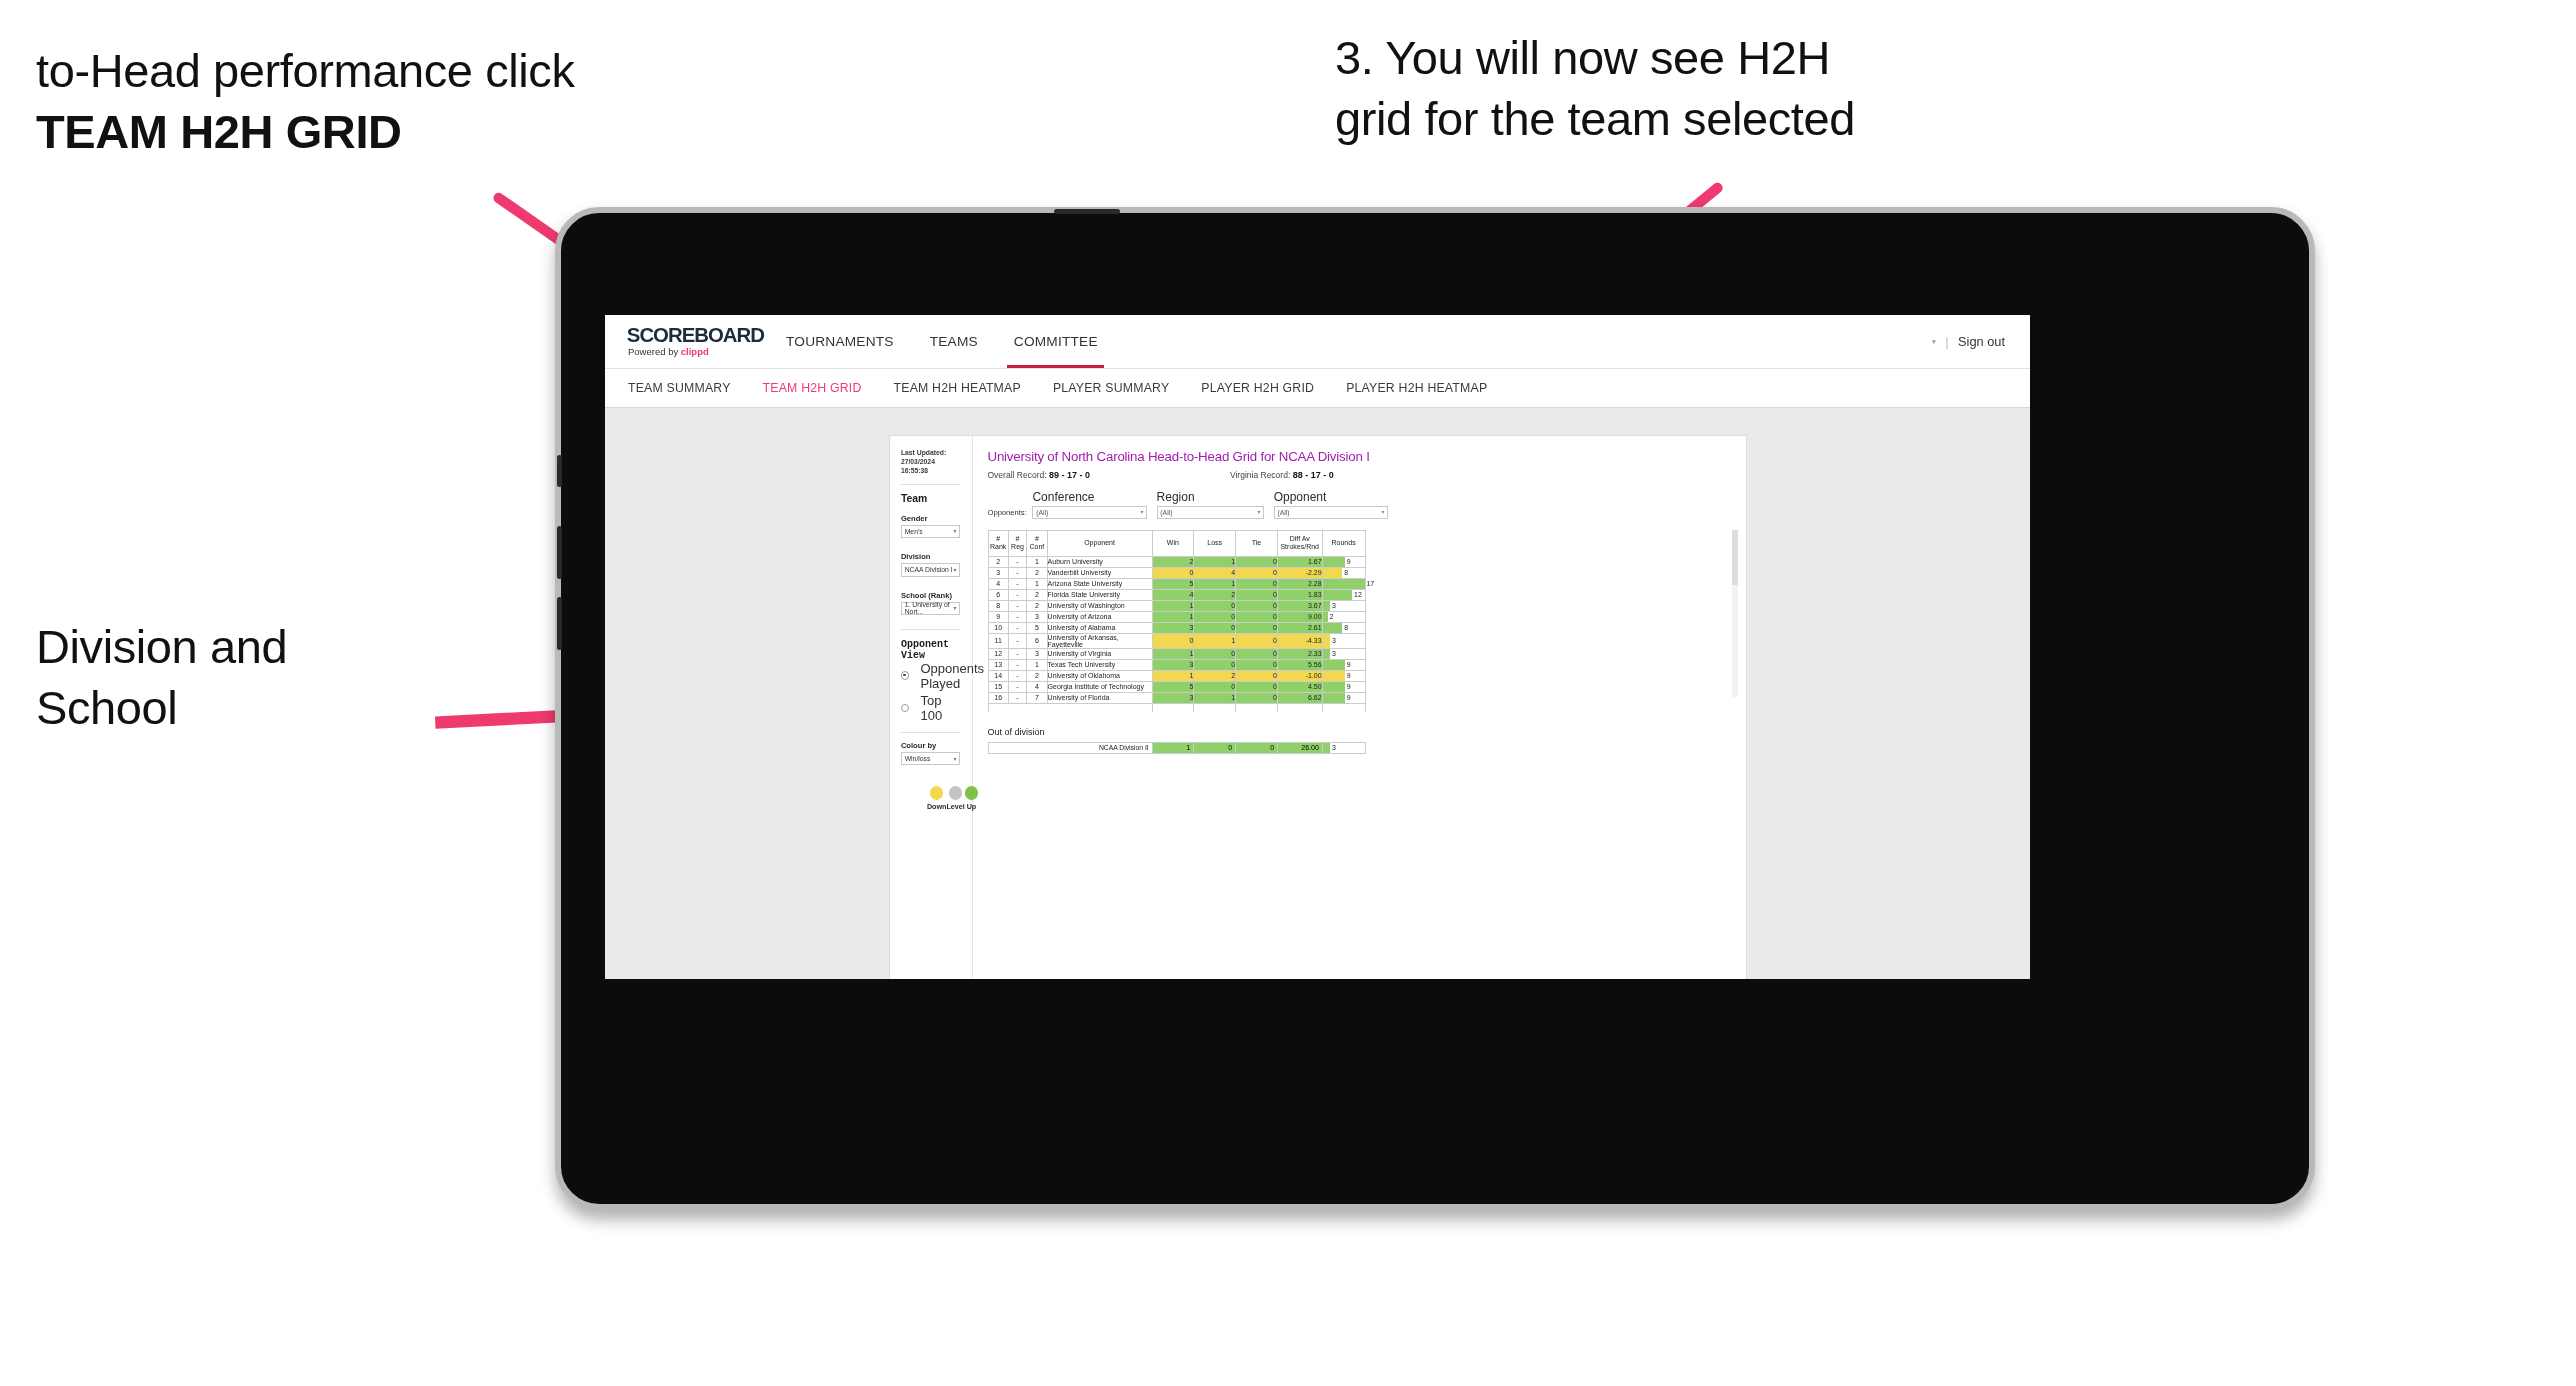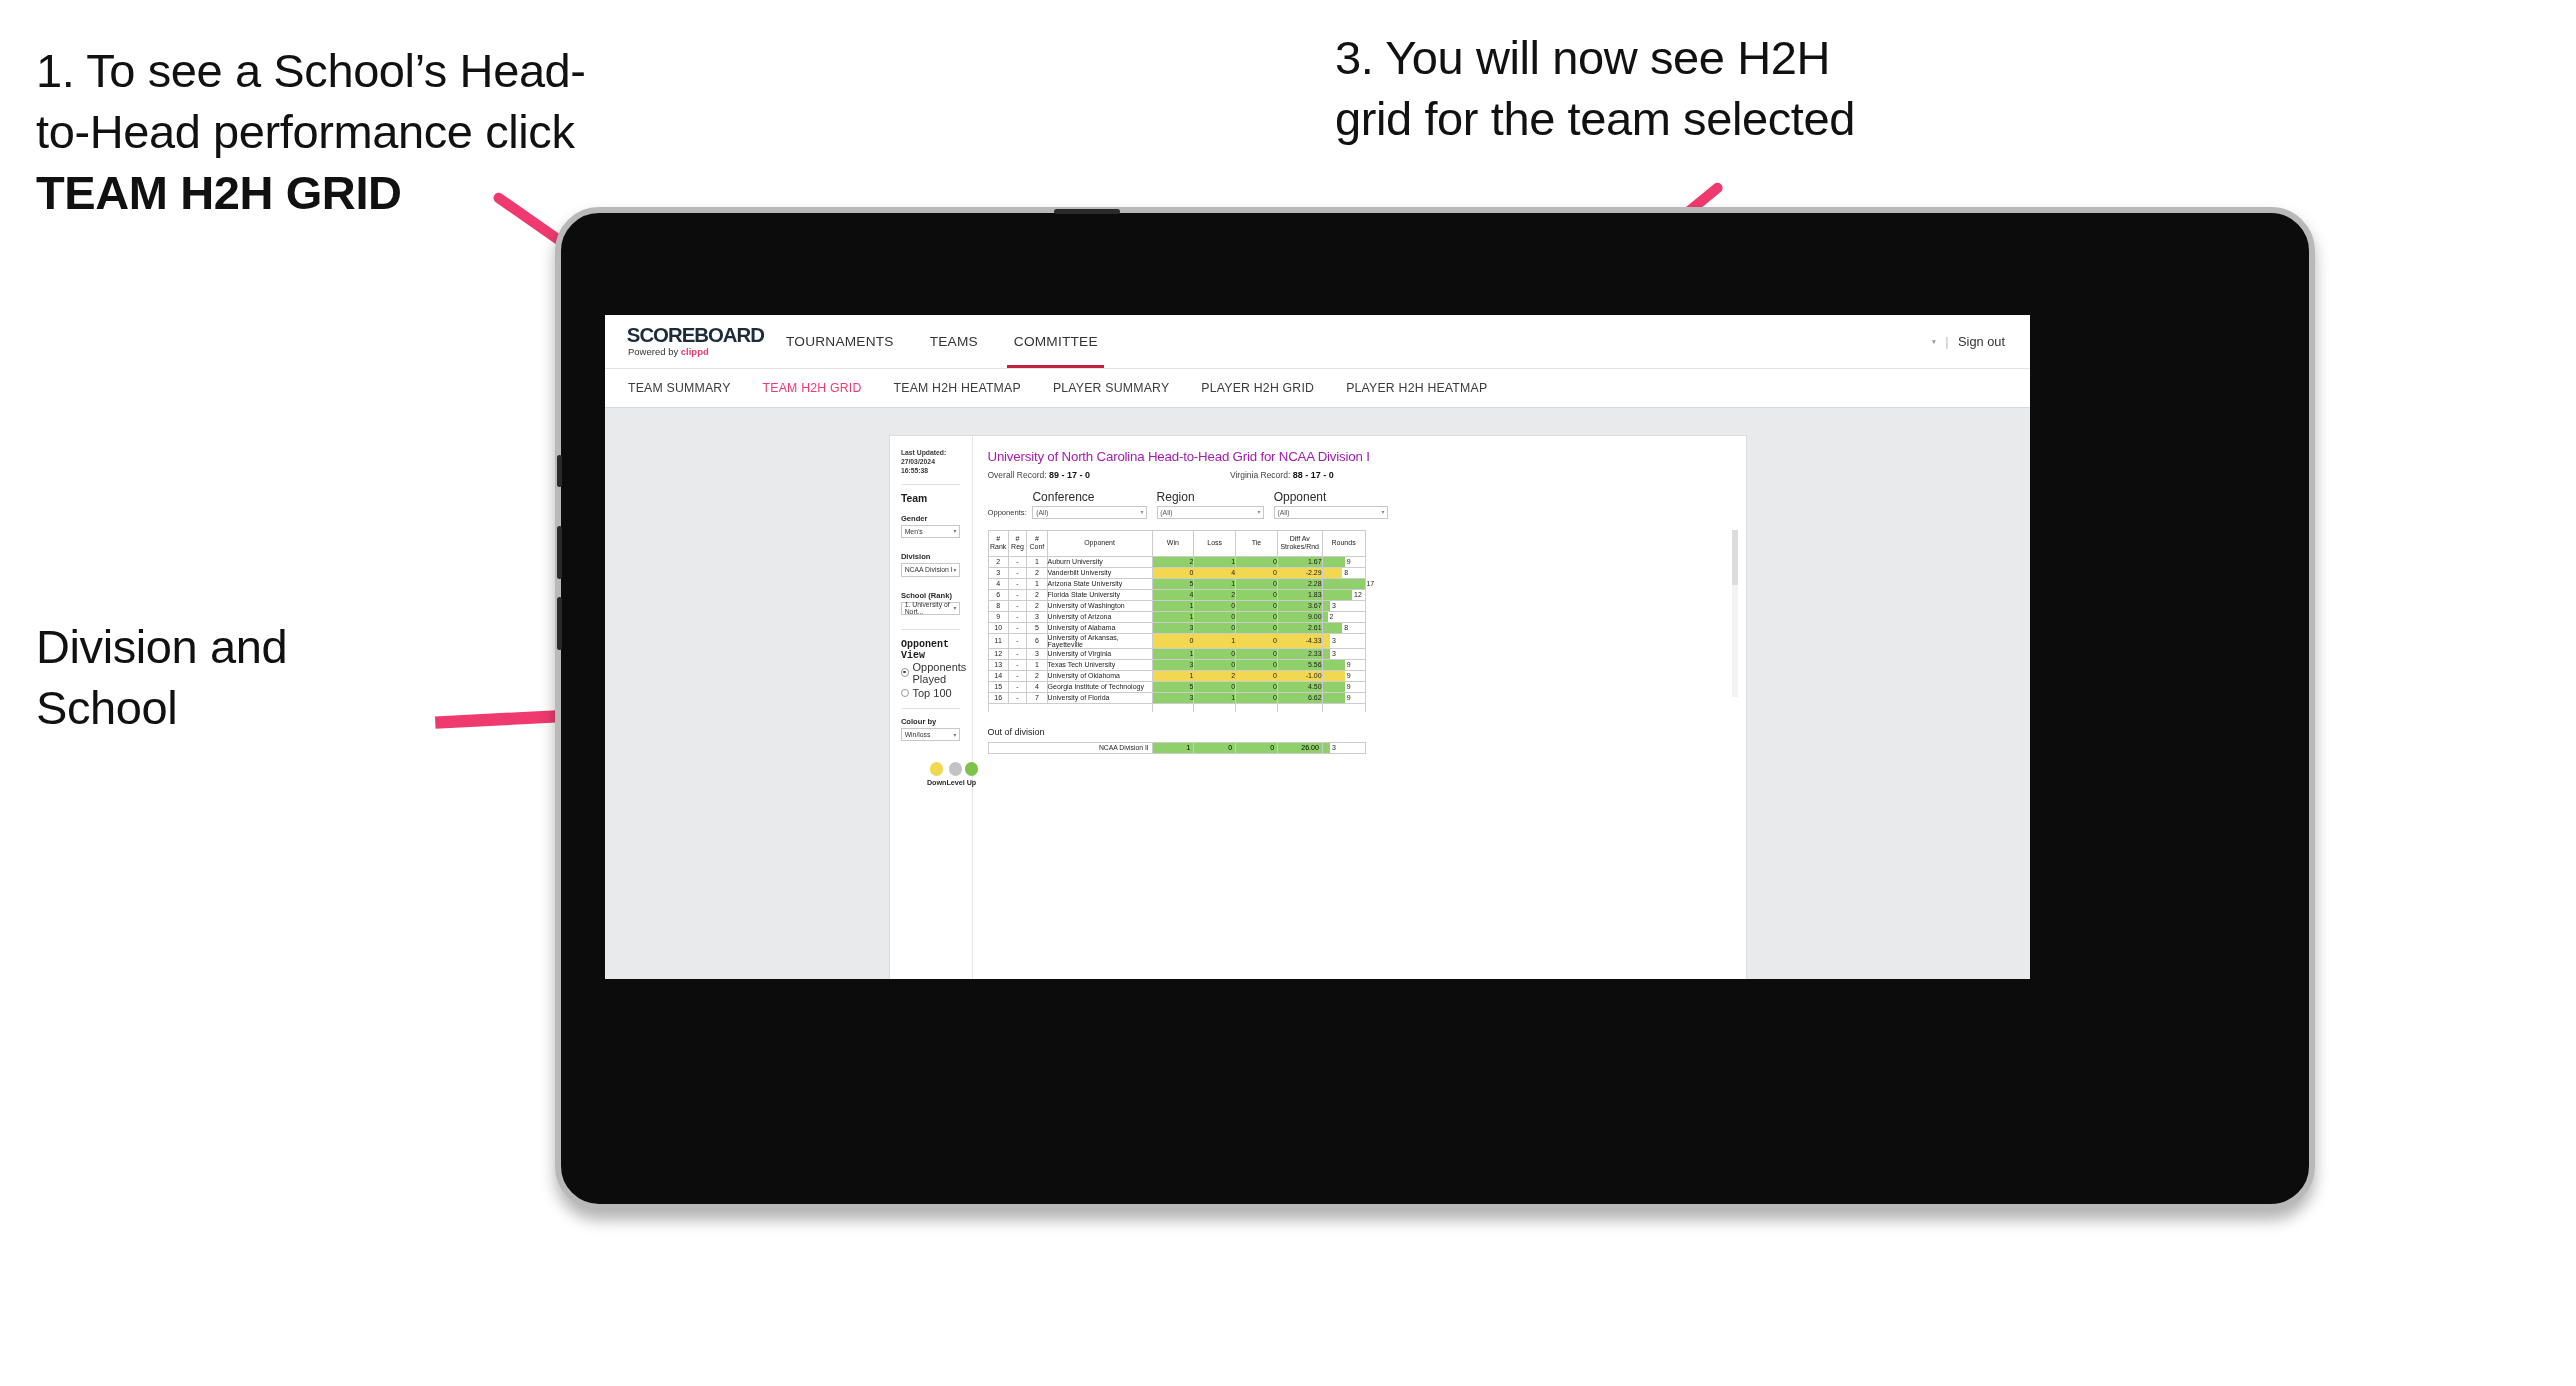"1. To see a School’s" div { html: <div>1. To see a School’s Head-</div> -> none }
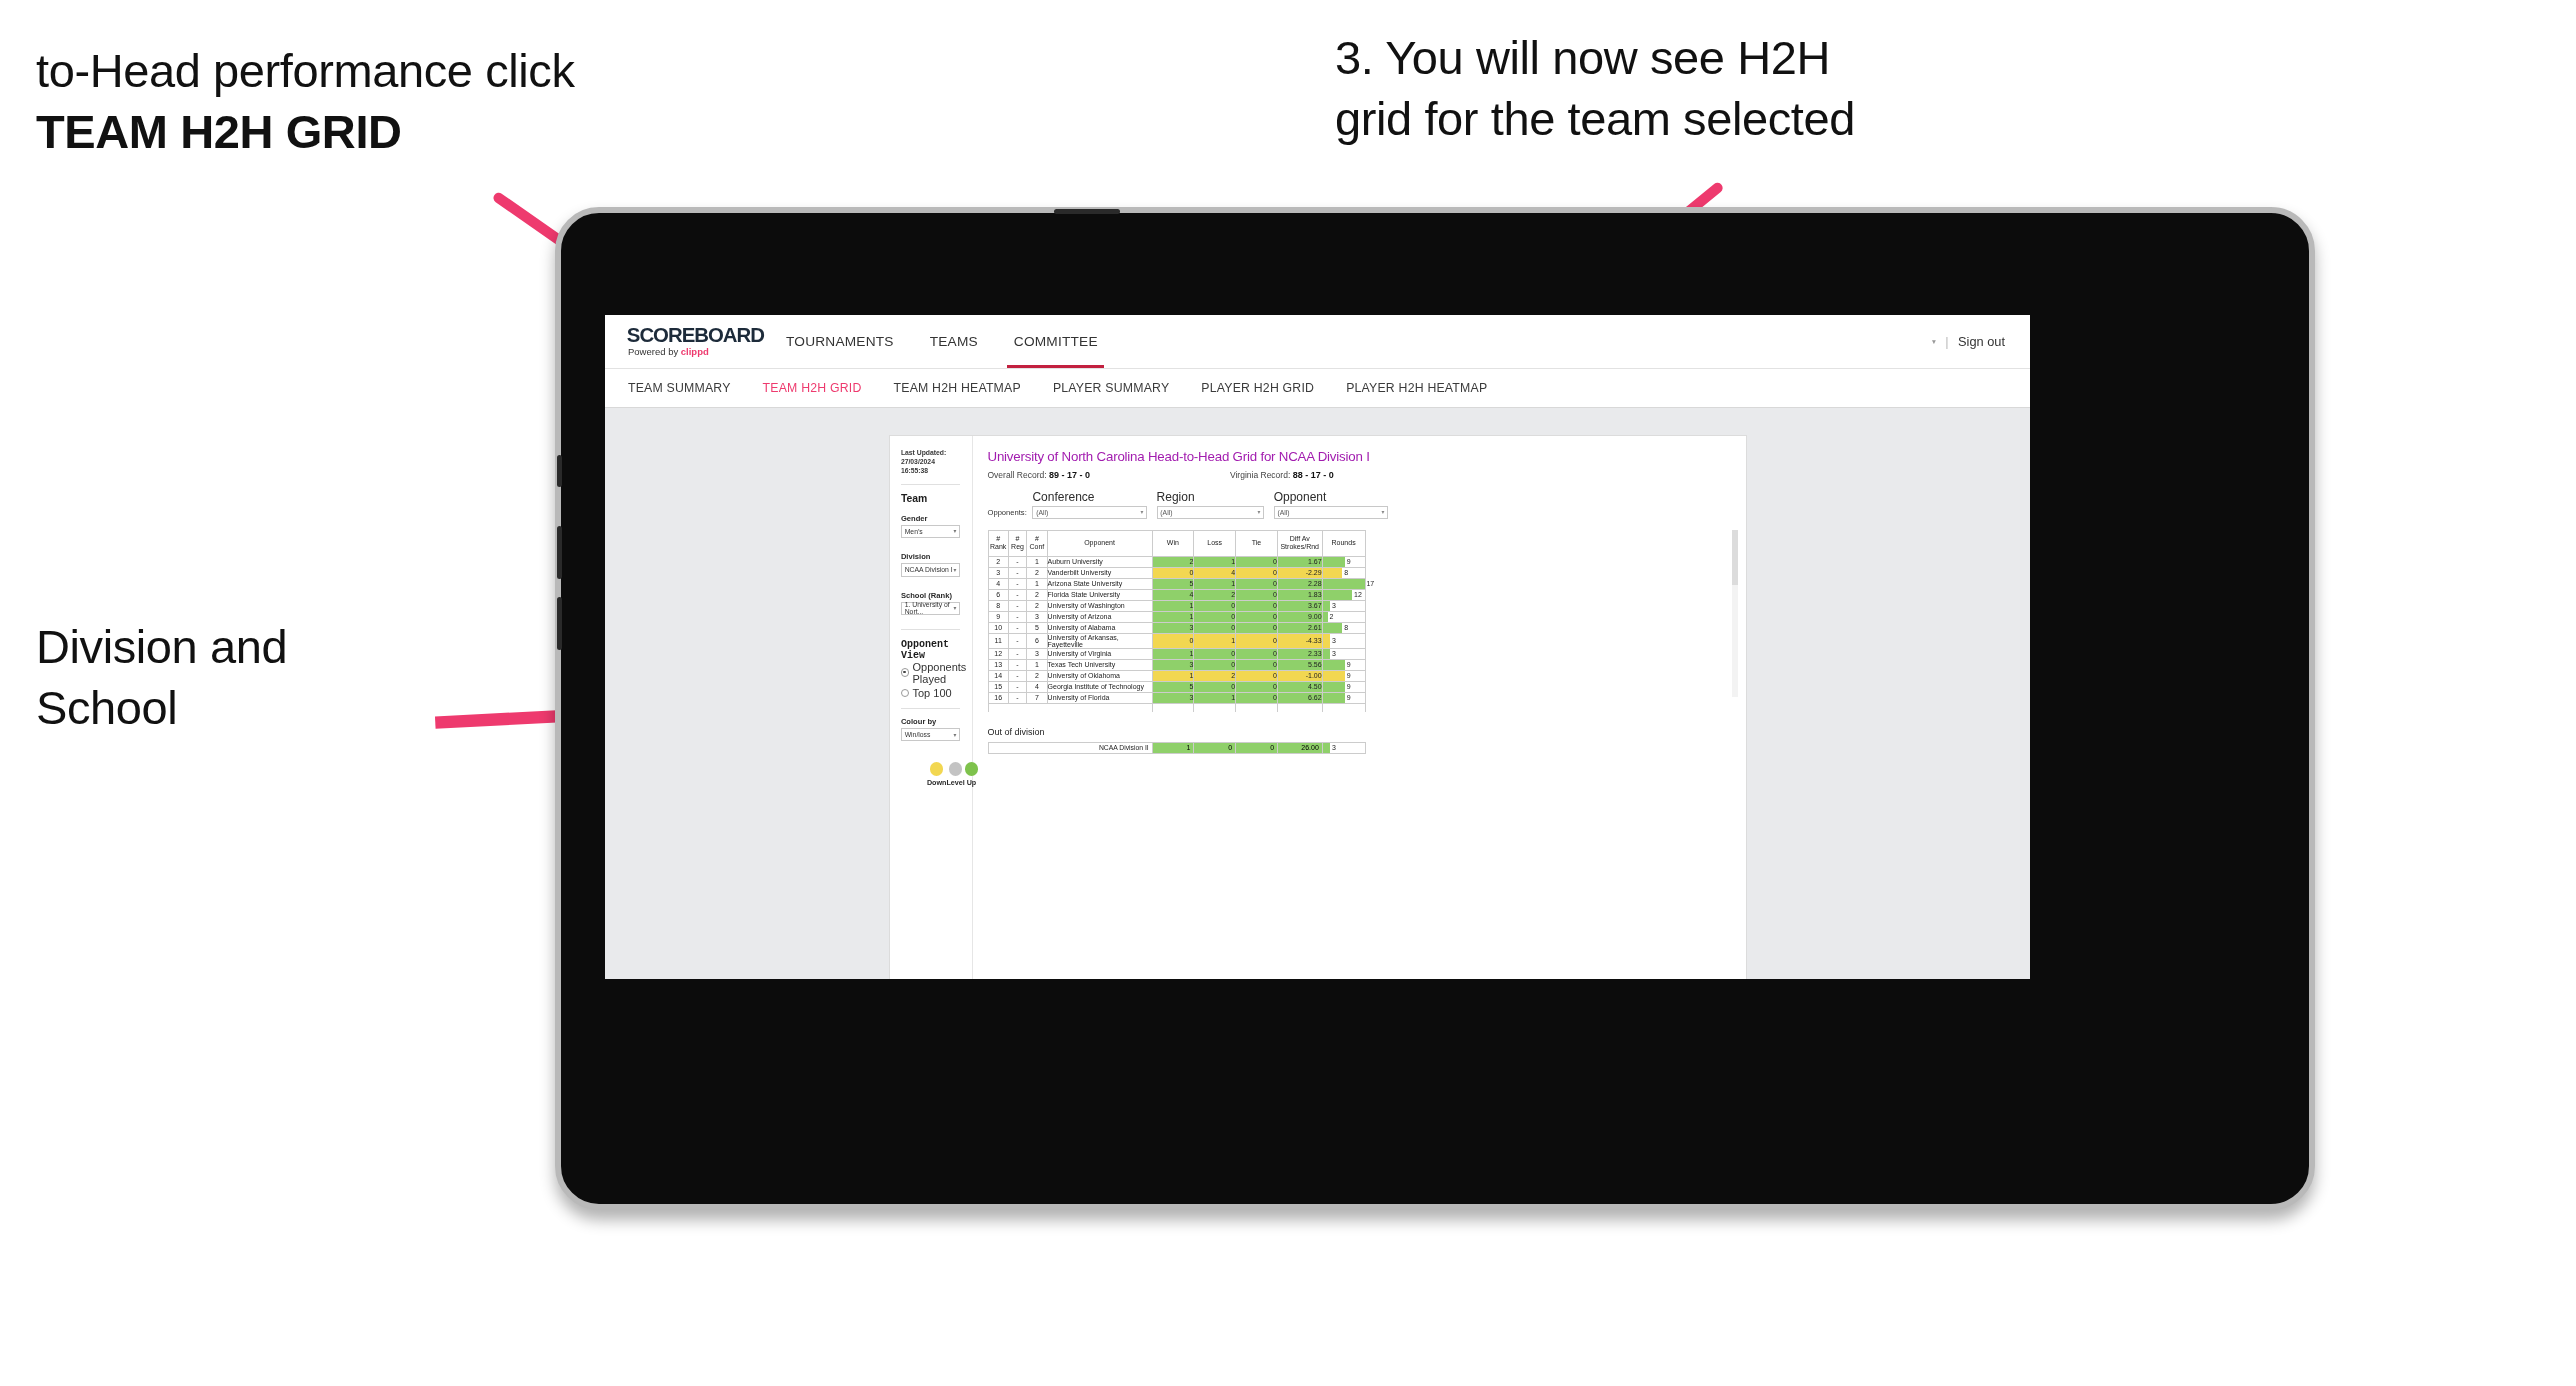"Opponents Played" .radio-row { font-size: 11px -> 13px; gap: 3px -> 11px }
